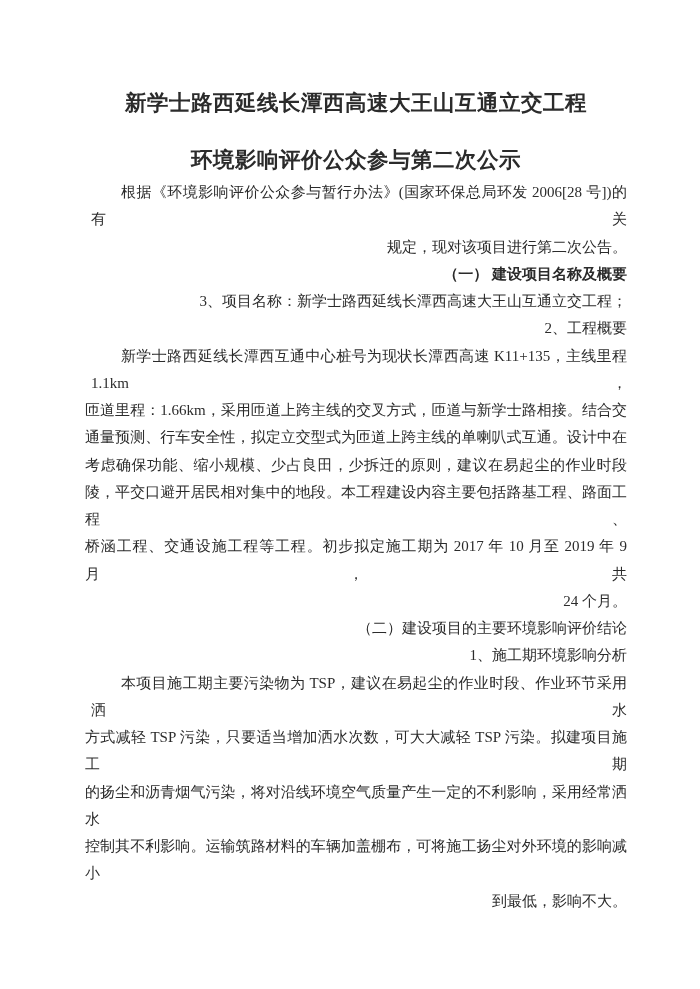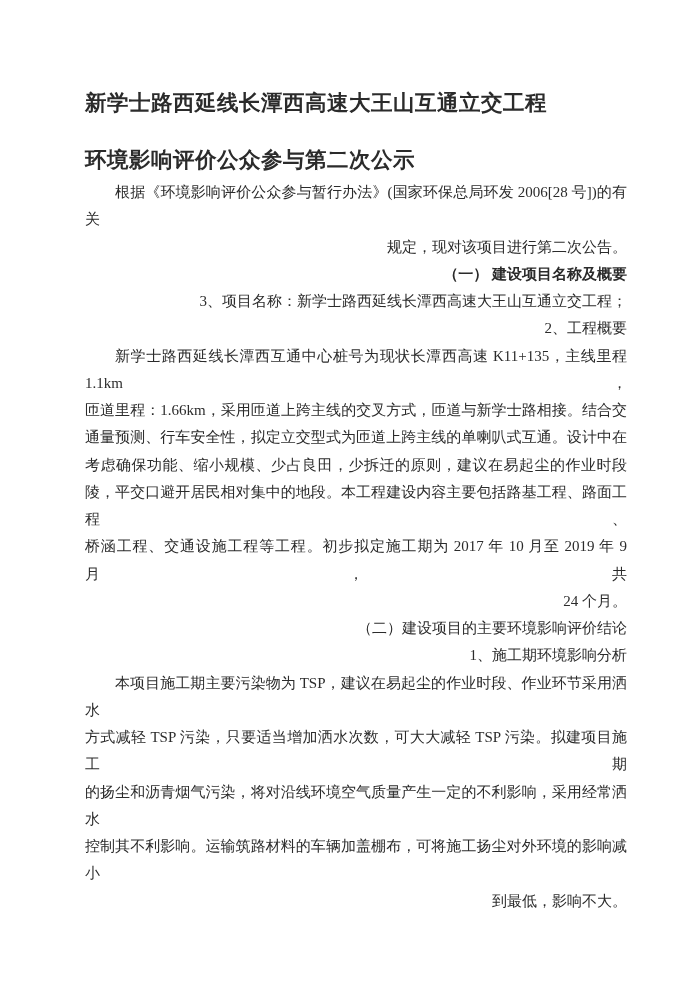"新学士路西延线长潭西高速大王山互通立交工程" .doc-title { text-align: none -> center }
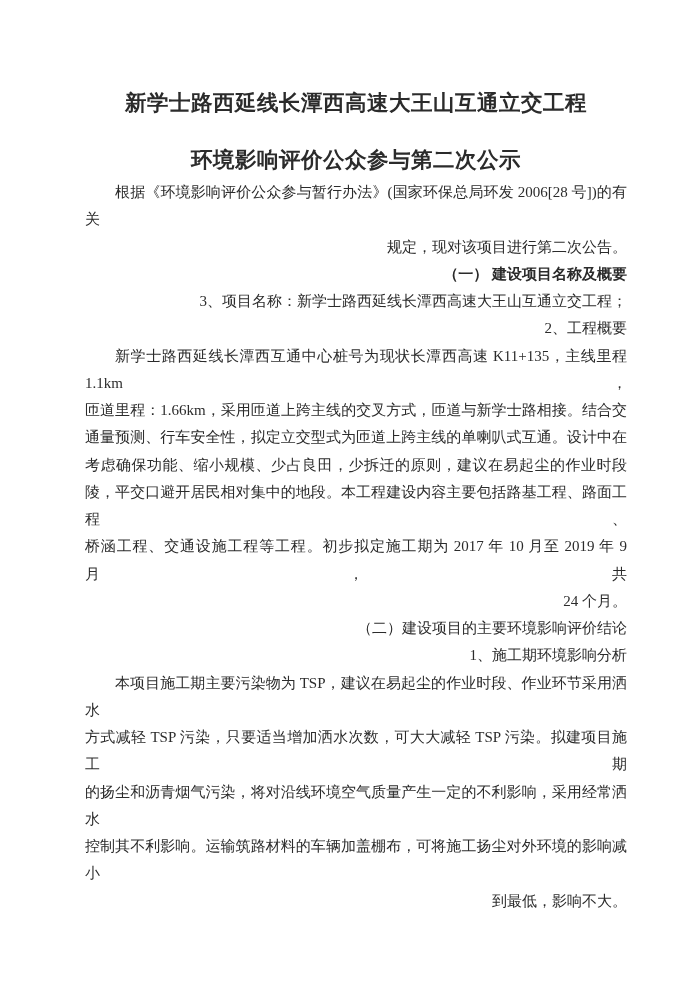"根据《环境影响评价公众参与暂行办法》(国家环保总局环发 2006[28" .line.indent { margin-left: none -> 6px }
